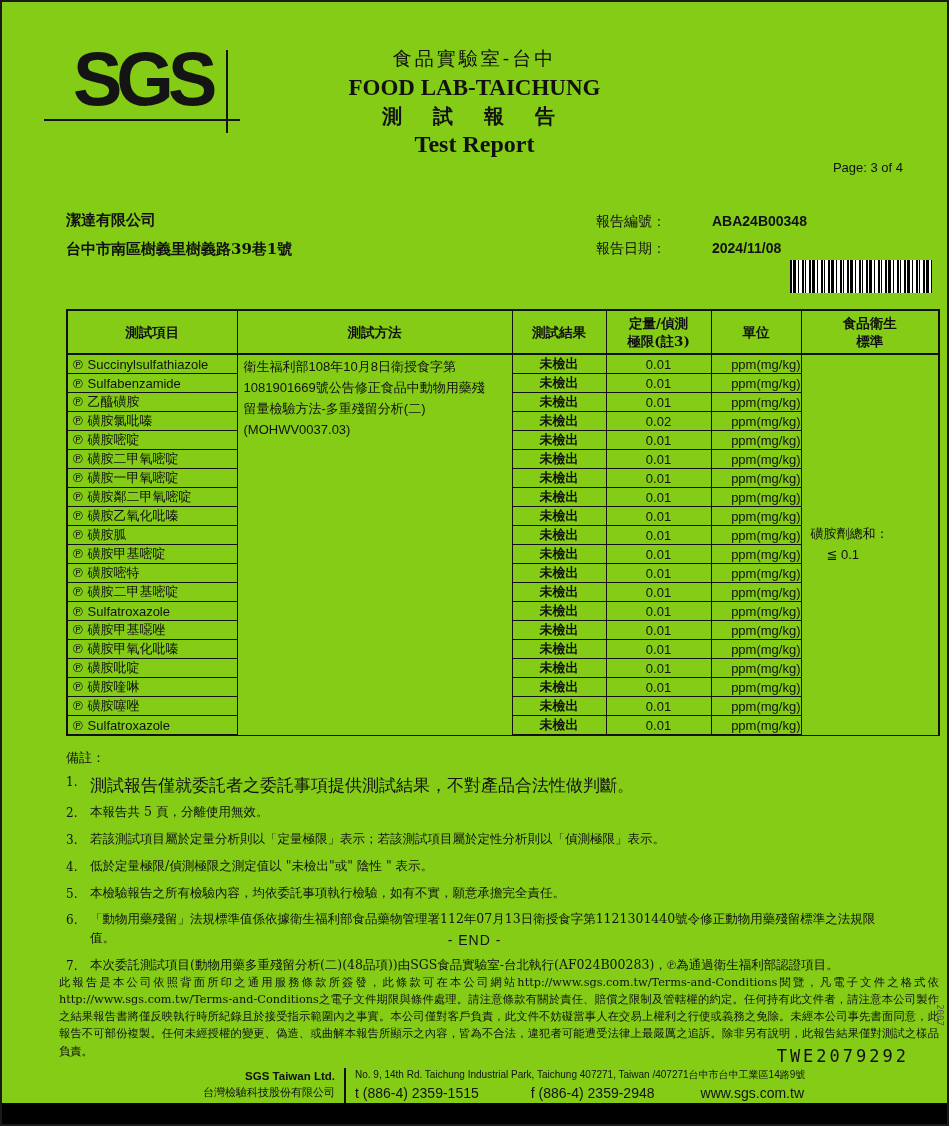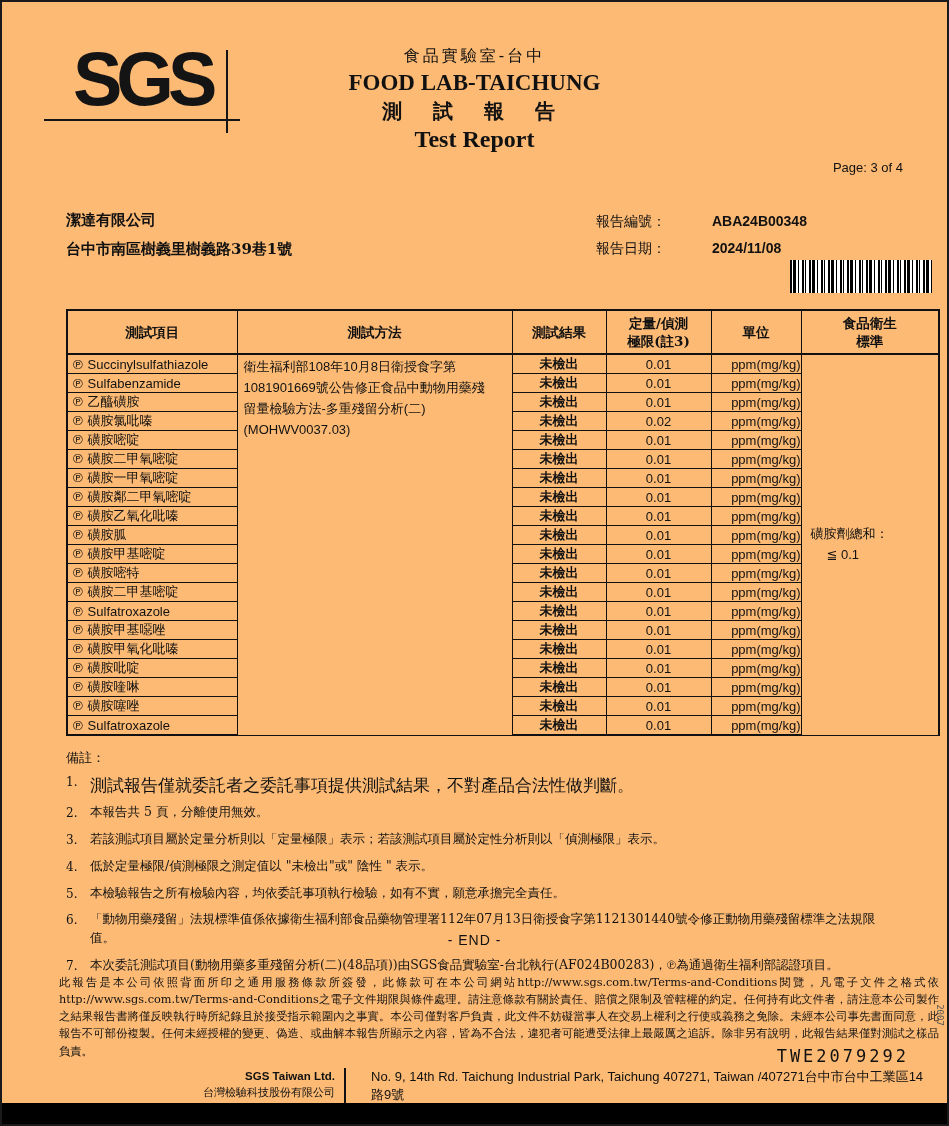"SGS" .page { background: #fdba74 -> #84cc16 }
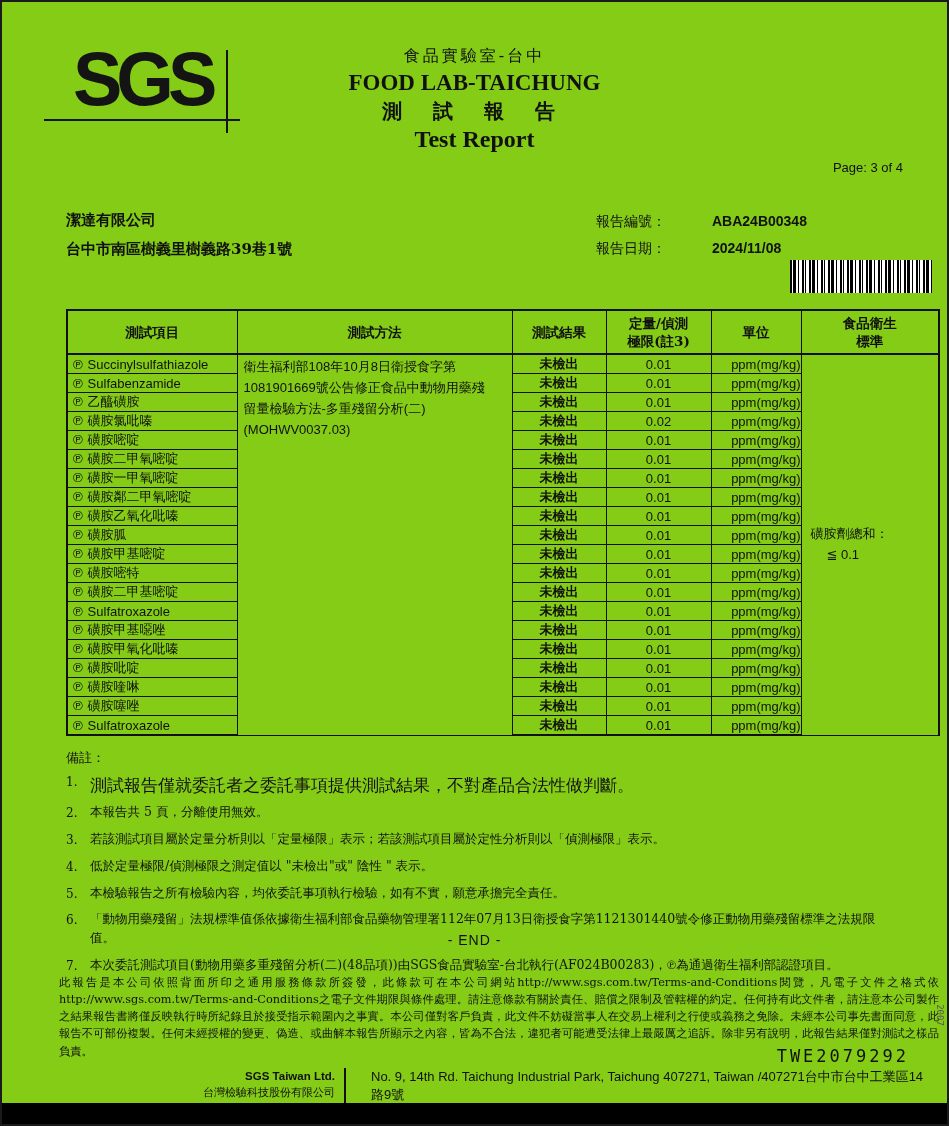"食品實驗室-台中" .t-zh1 { font-size: 16px -> 19px }
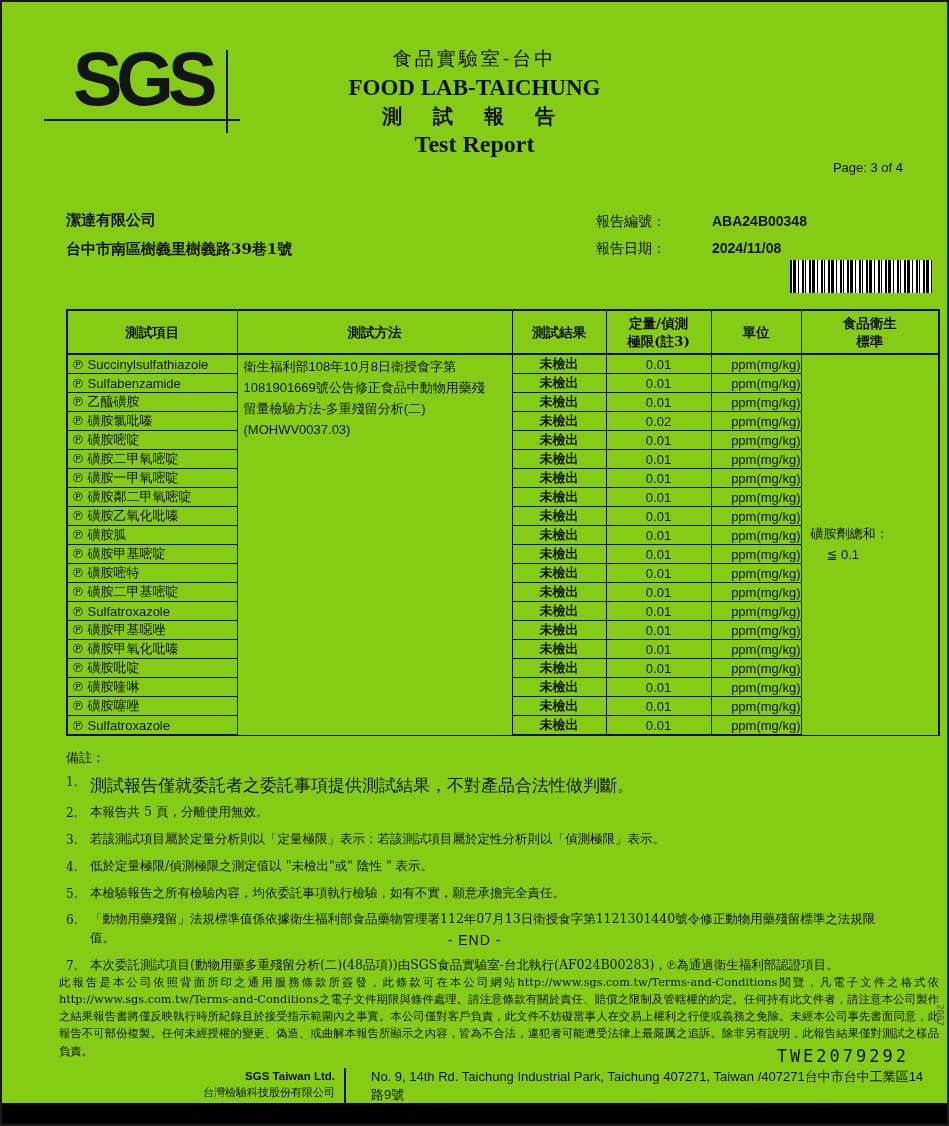"No. 9, 14th Rd. Taichung" .f-address { font-size: 13px -> 10px; margin-left: 16px -> none }
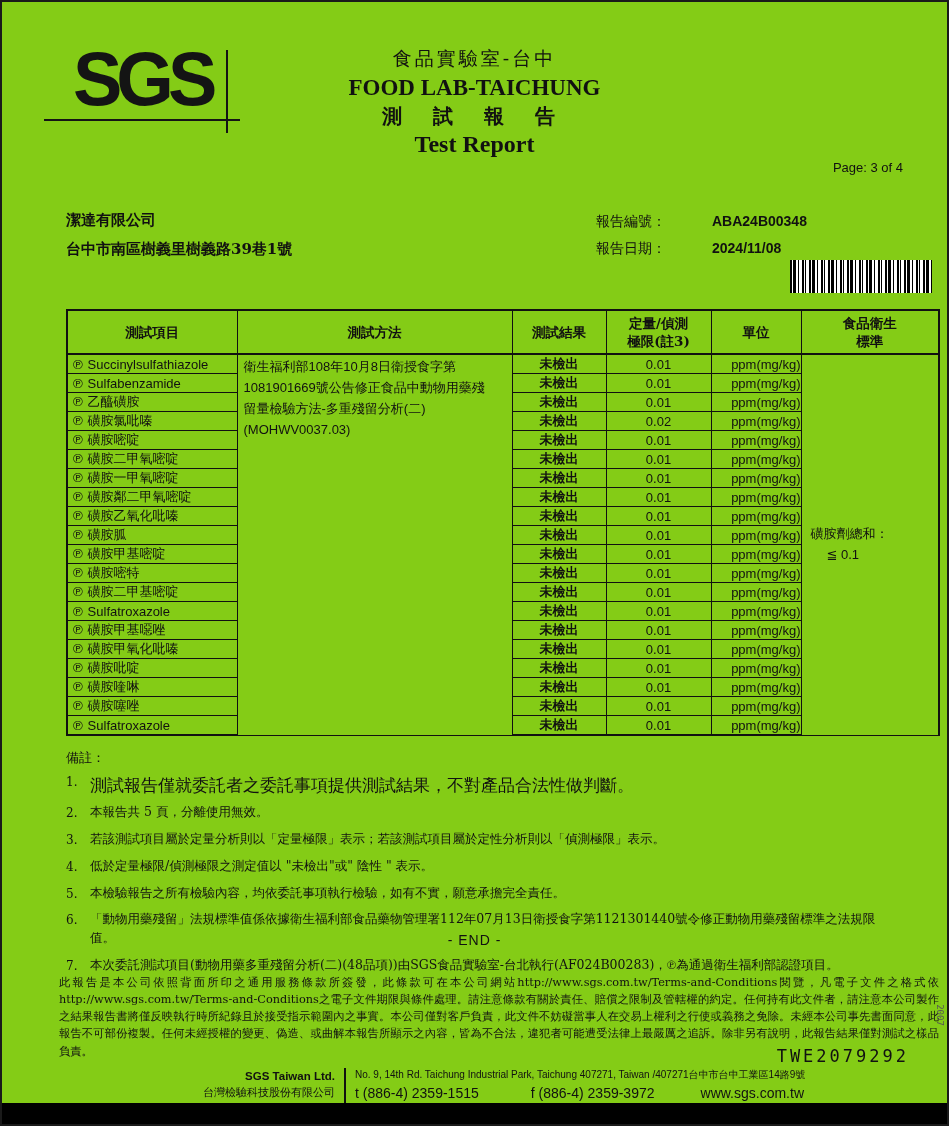"f (886-4) 2359-3972" span.fax { text: 2359-3972 -> 2359-2948 }
